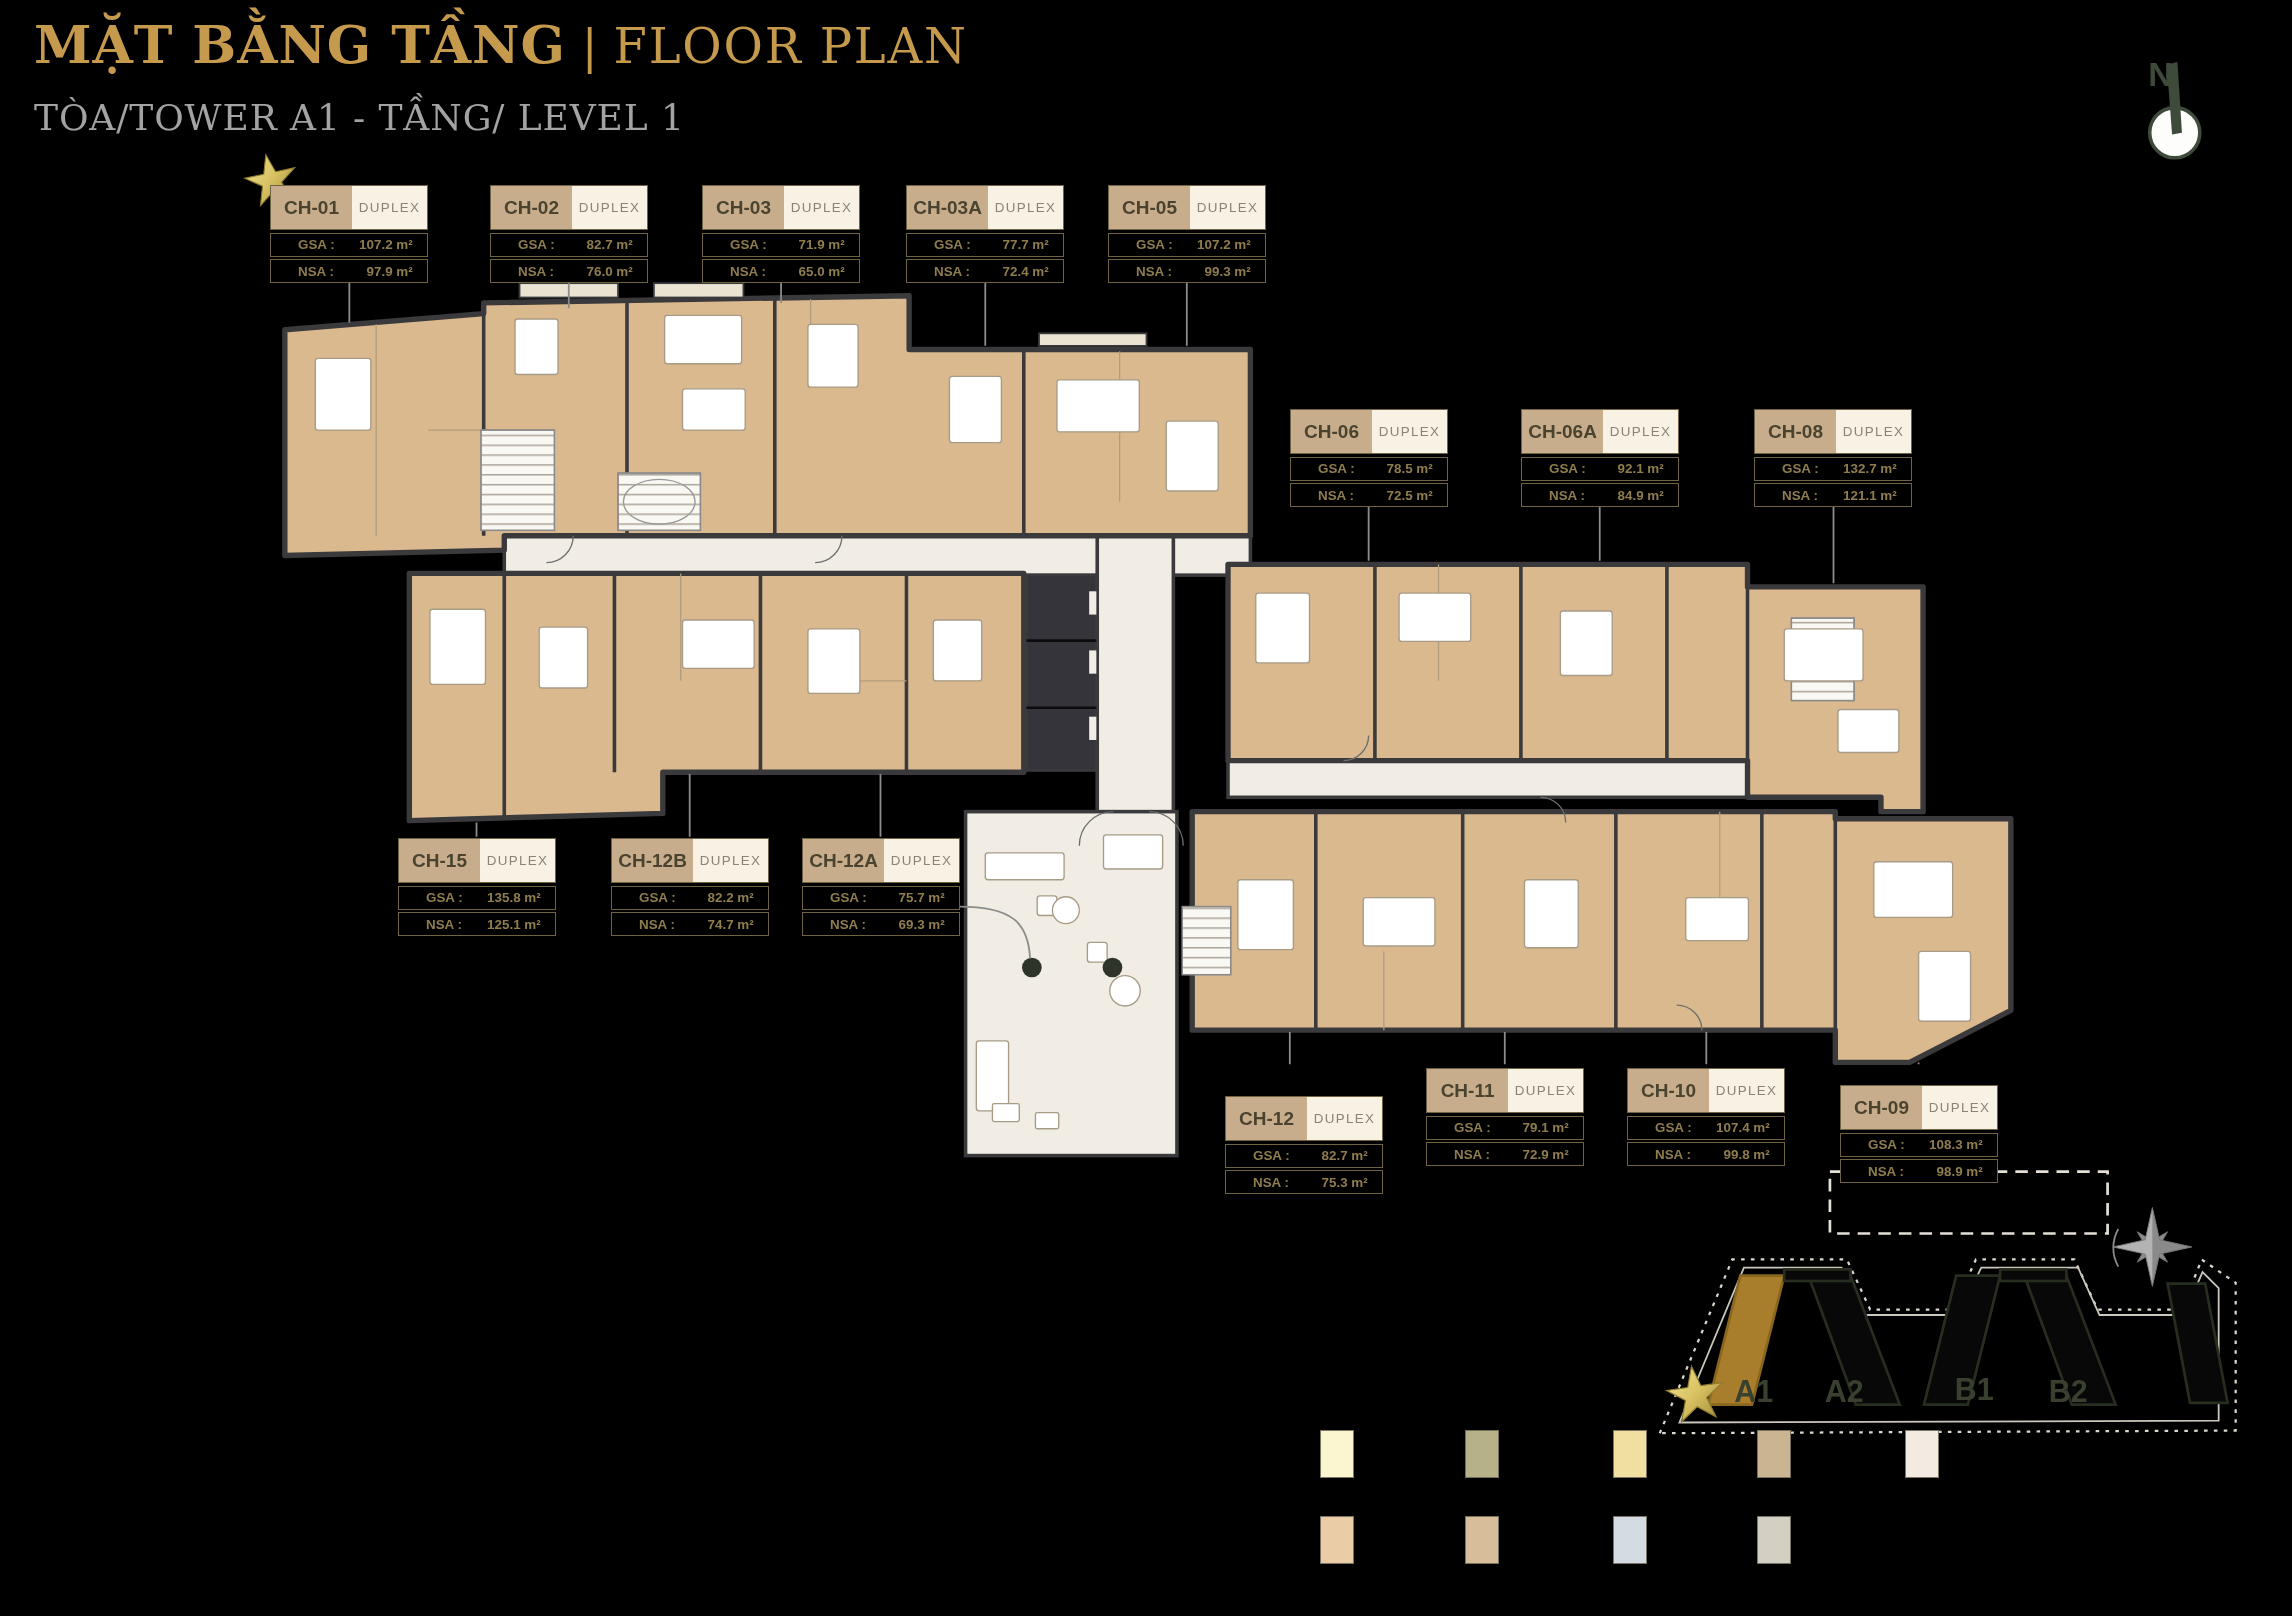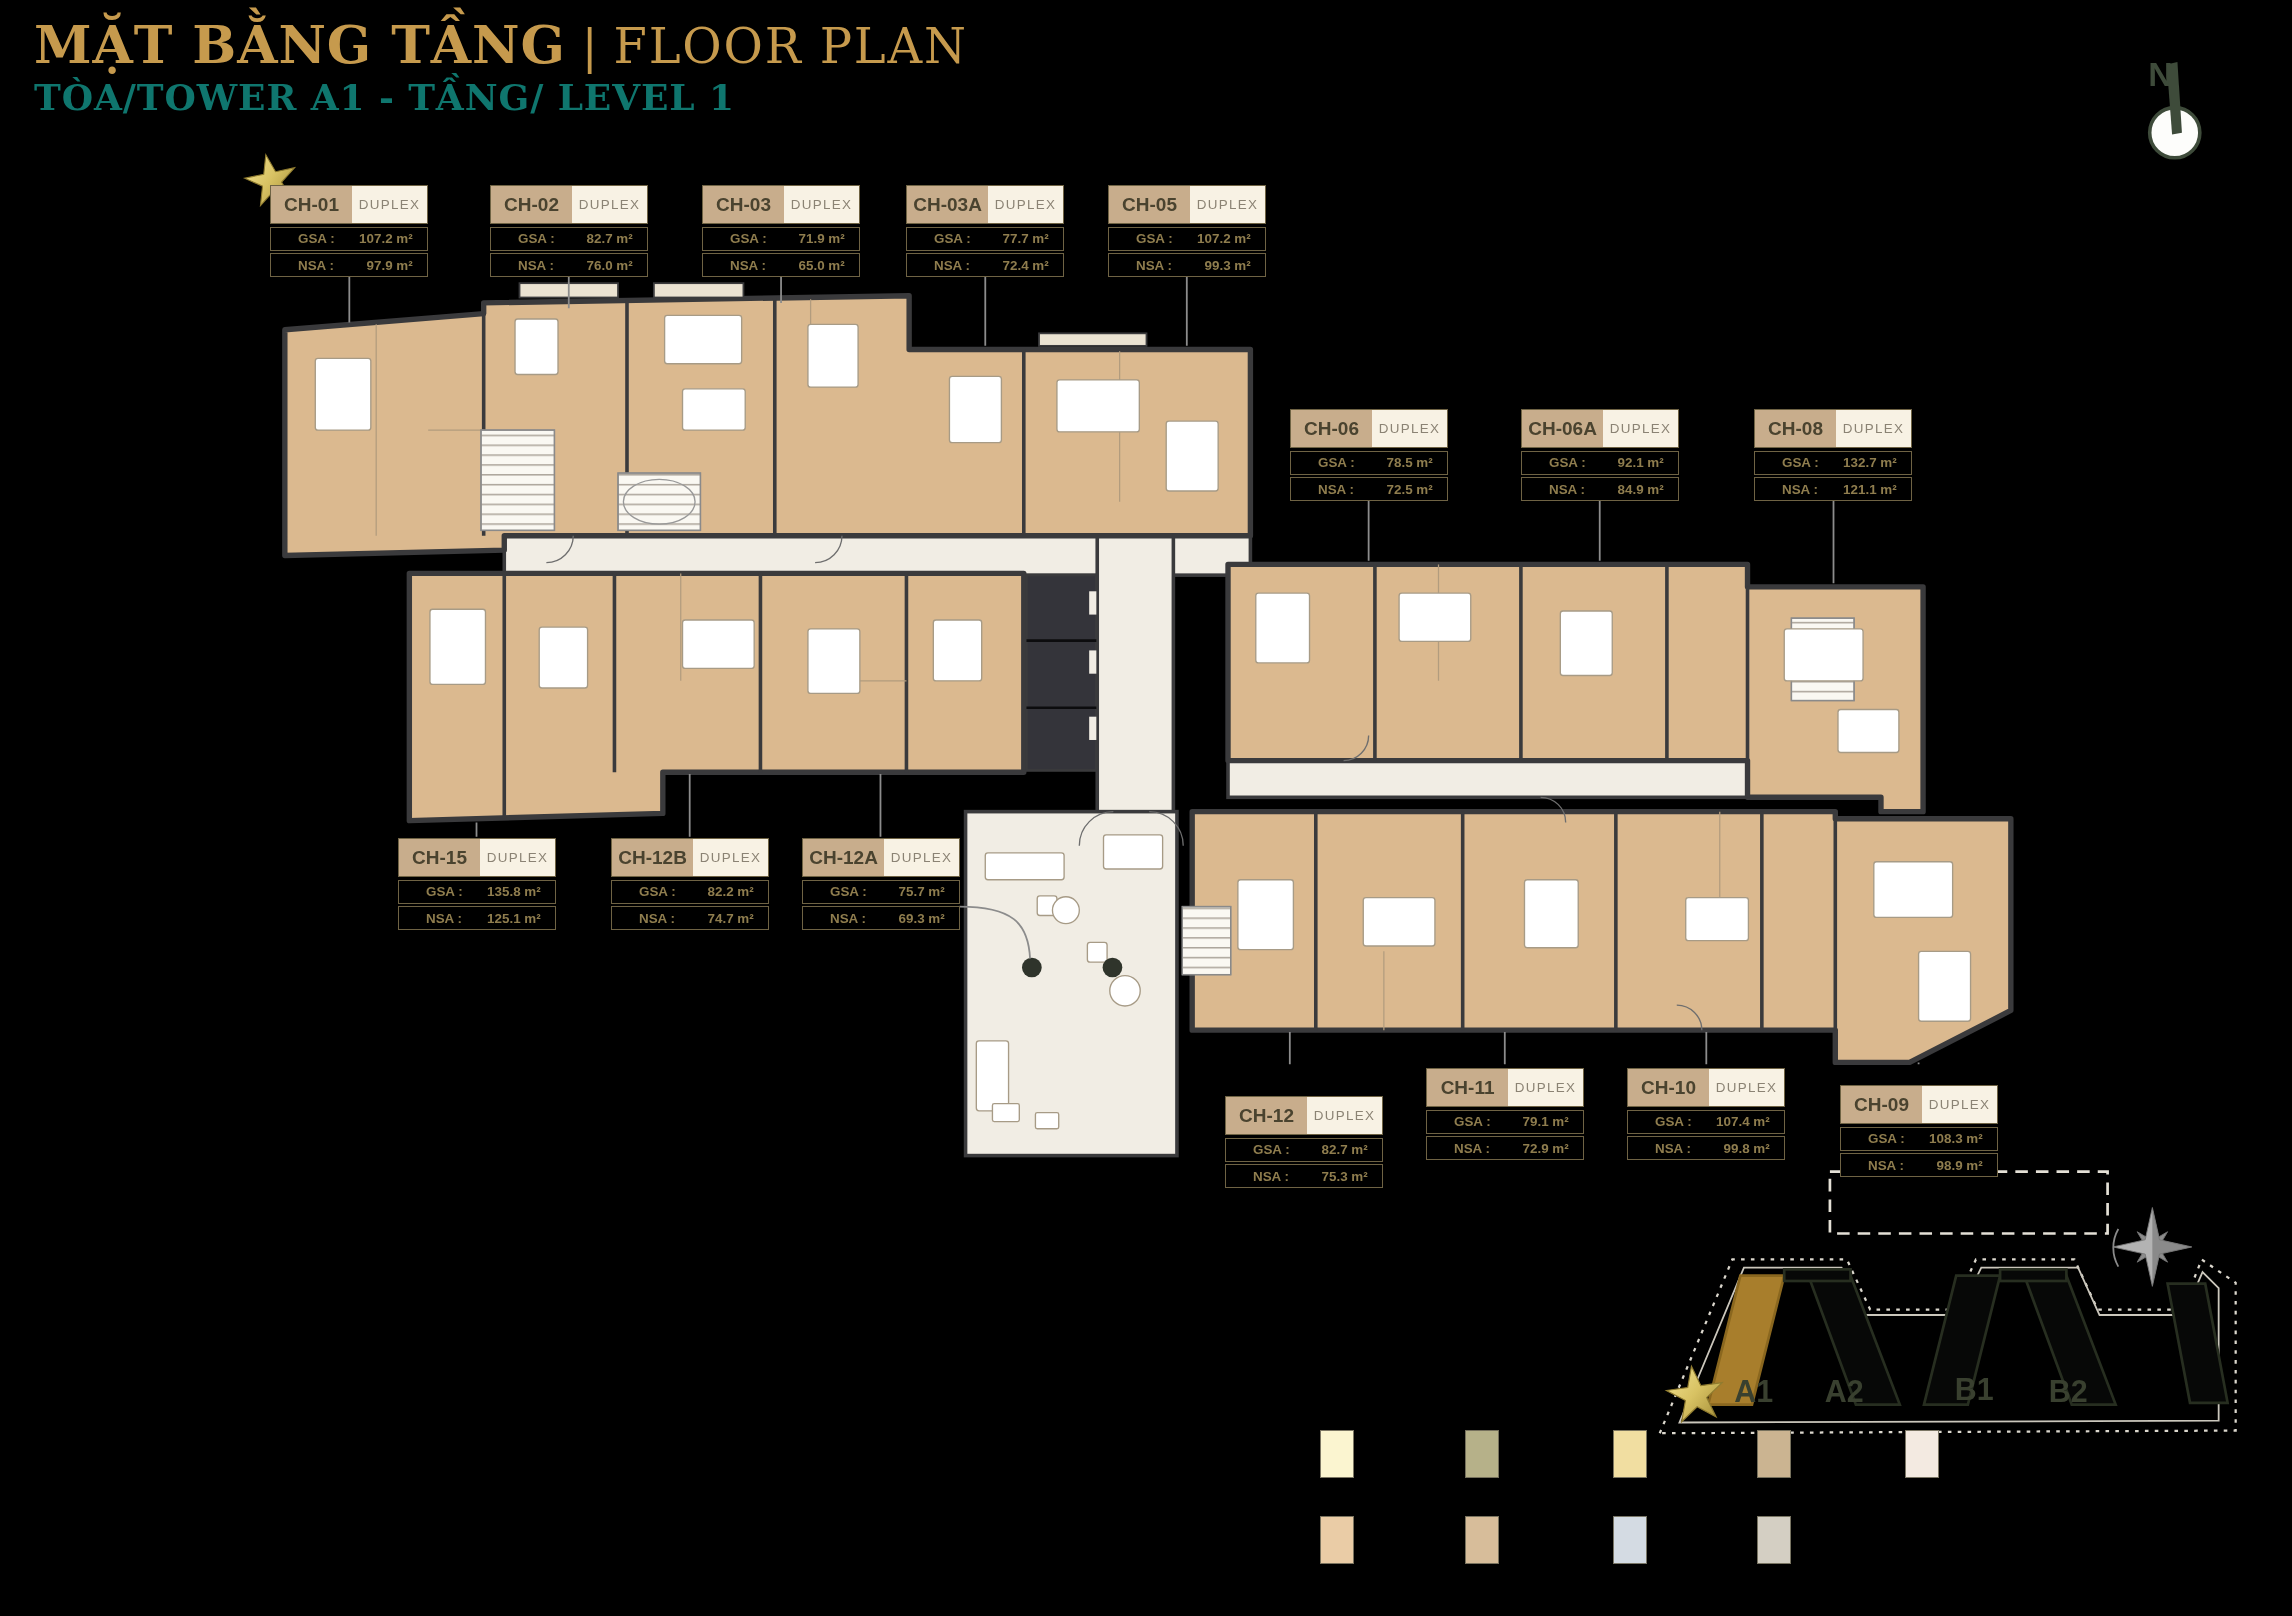"TÒA/TOWER A1 - TẦNG/ LEVEL" .subtitle { color: #0f766e -> #a3a3a3; font-weight: bold -> normal; margin-top: 1px -> 22px }
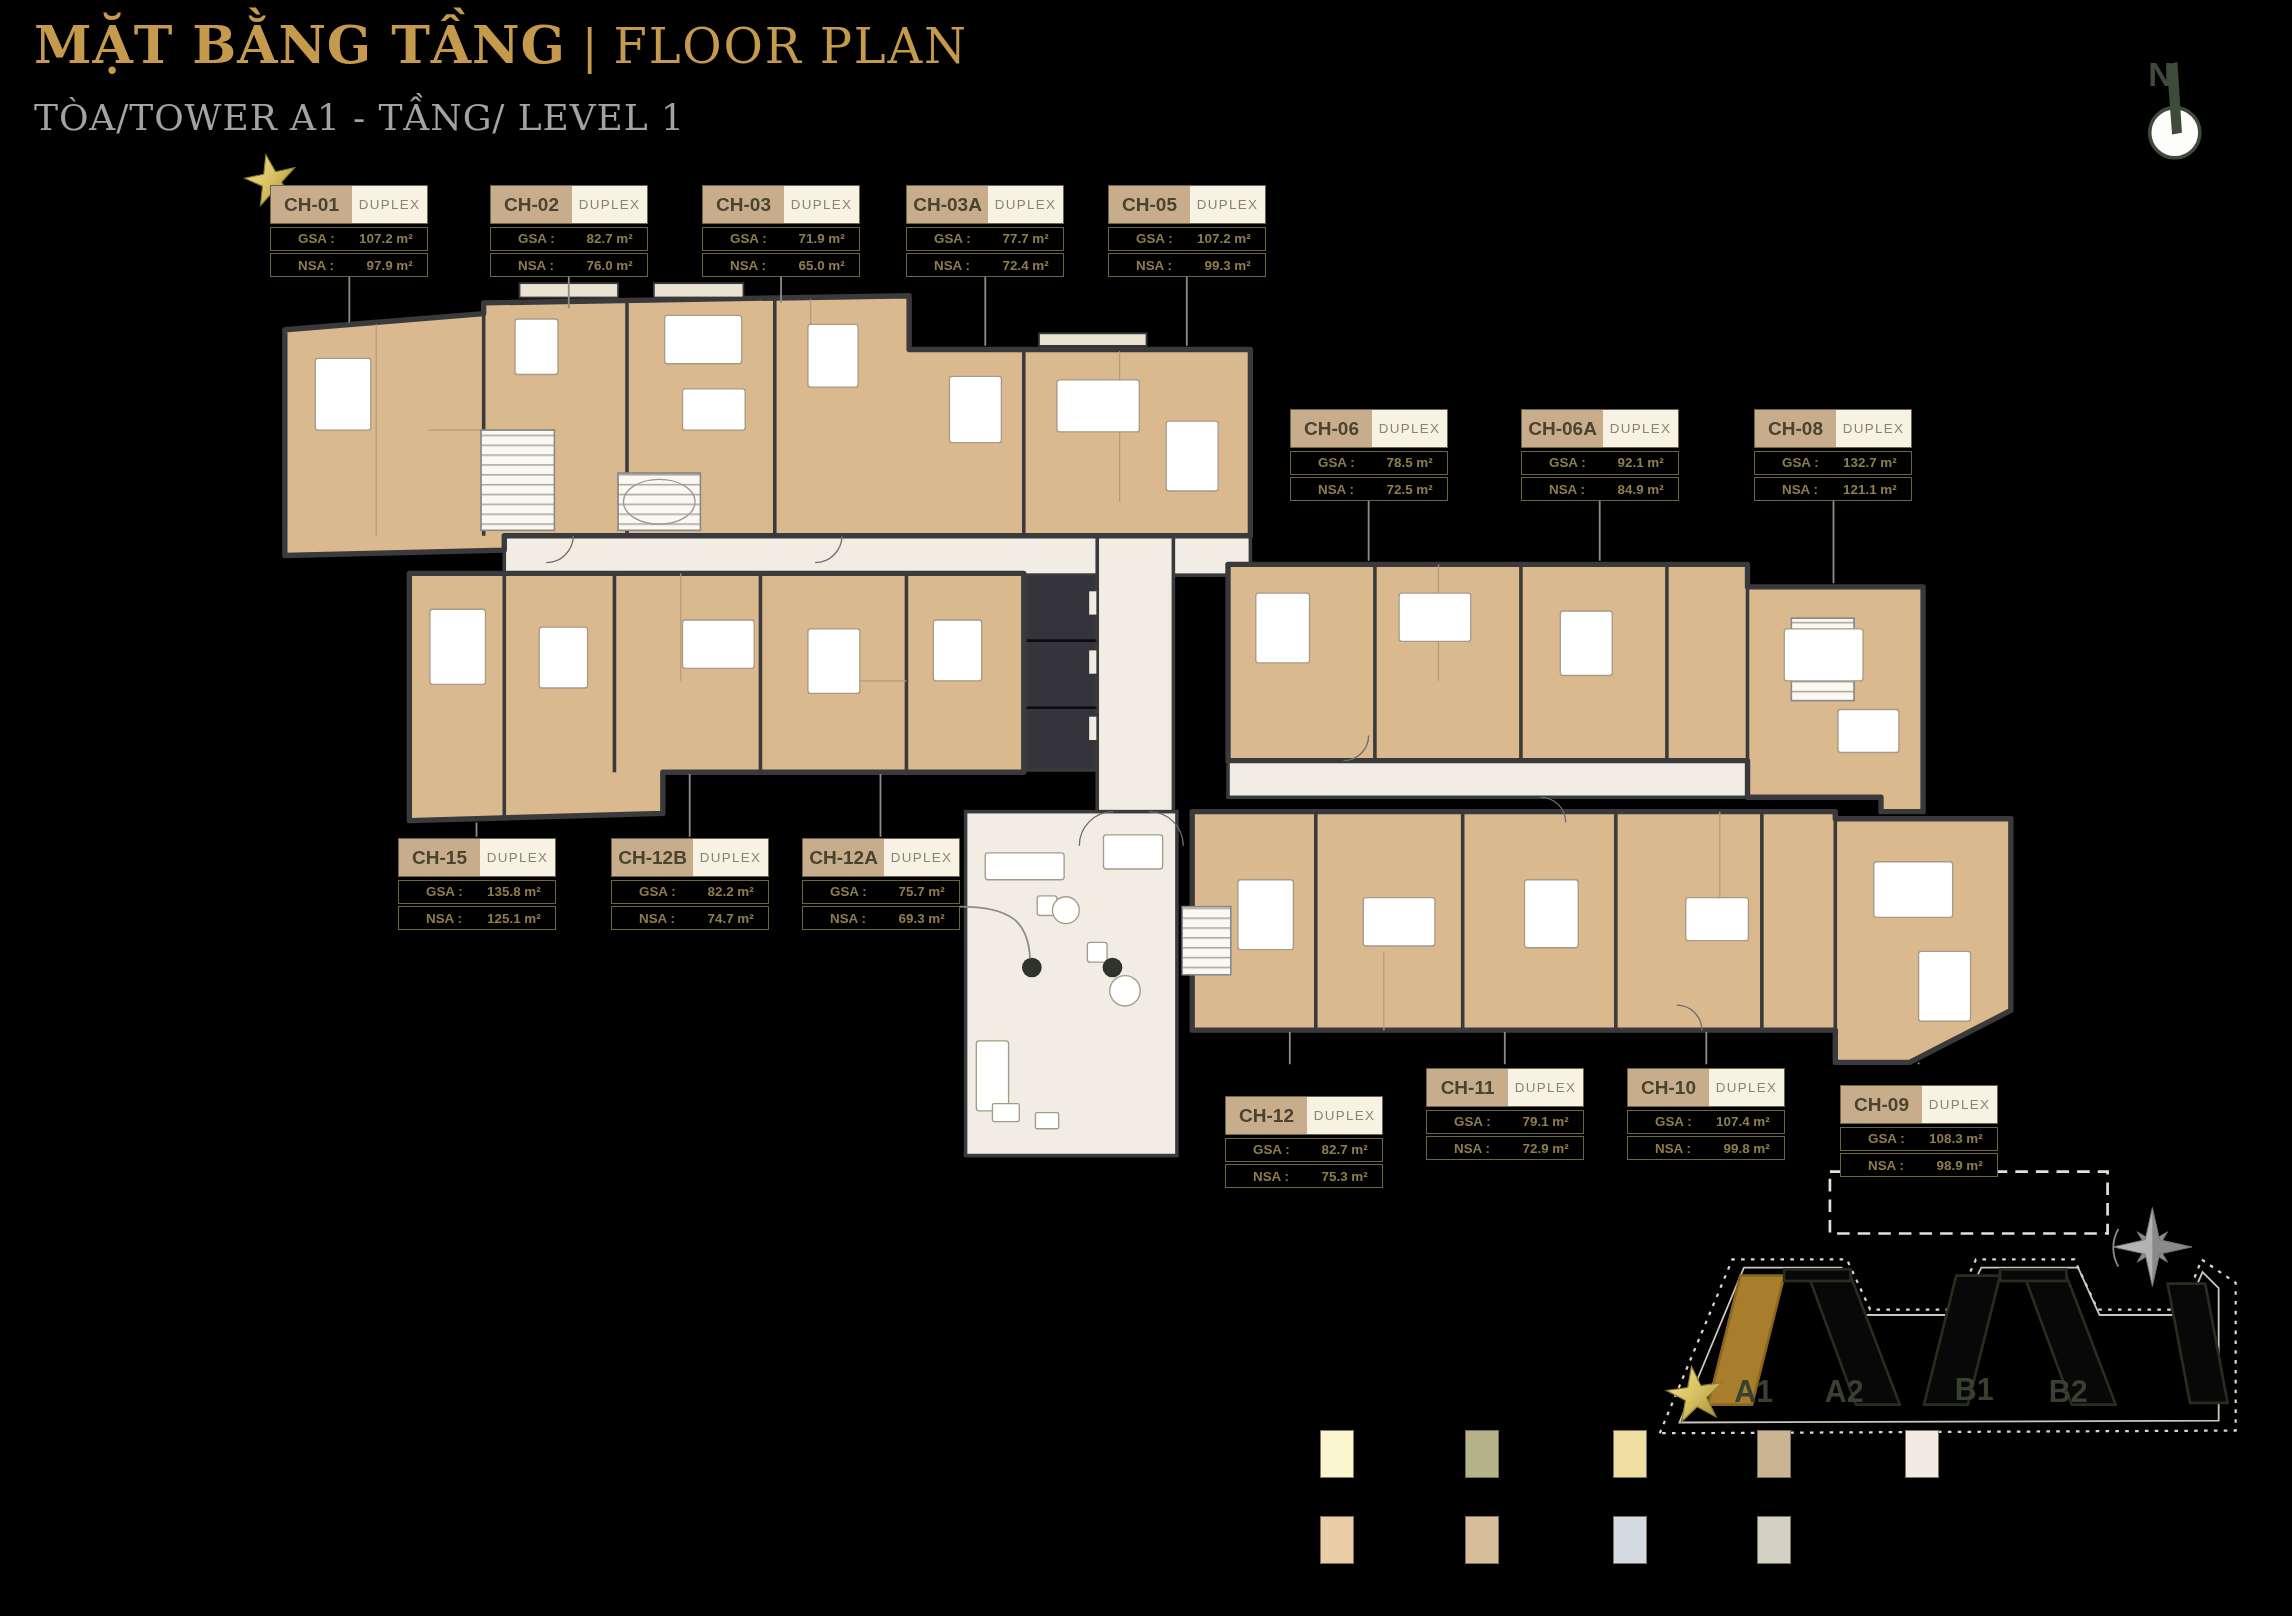"CH-01" .ul-head { height: 39px -> 45px }
